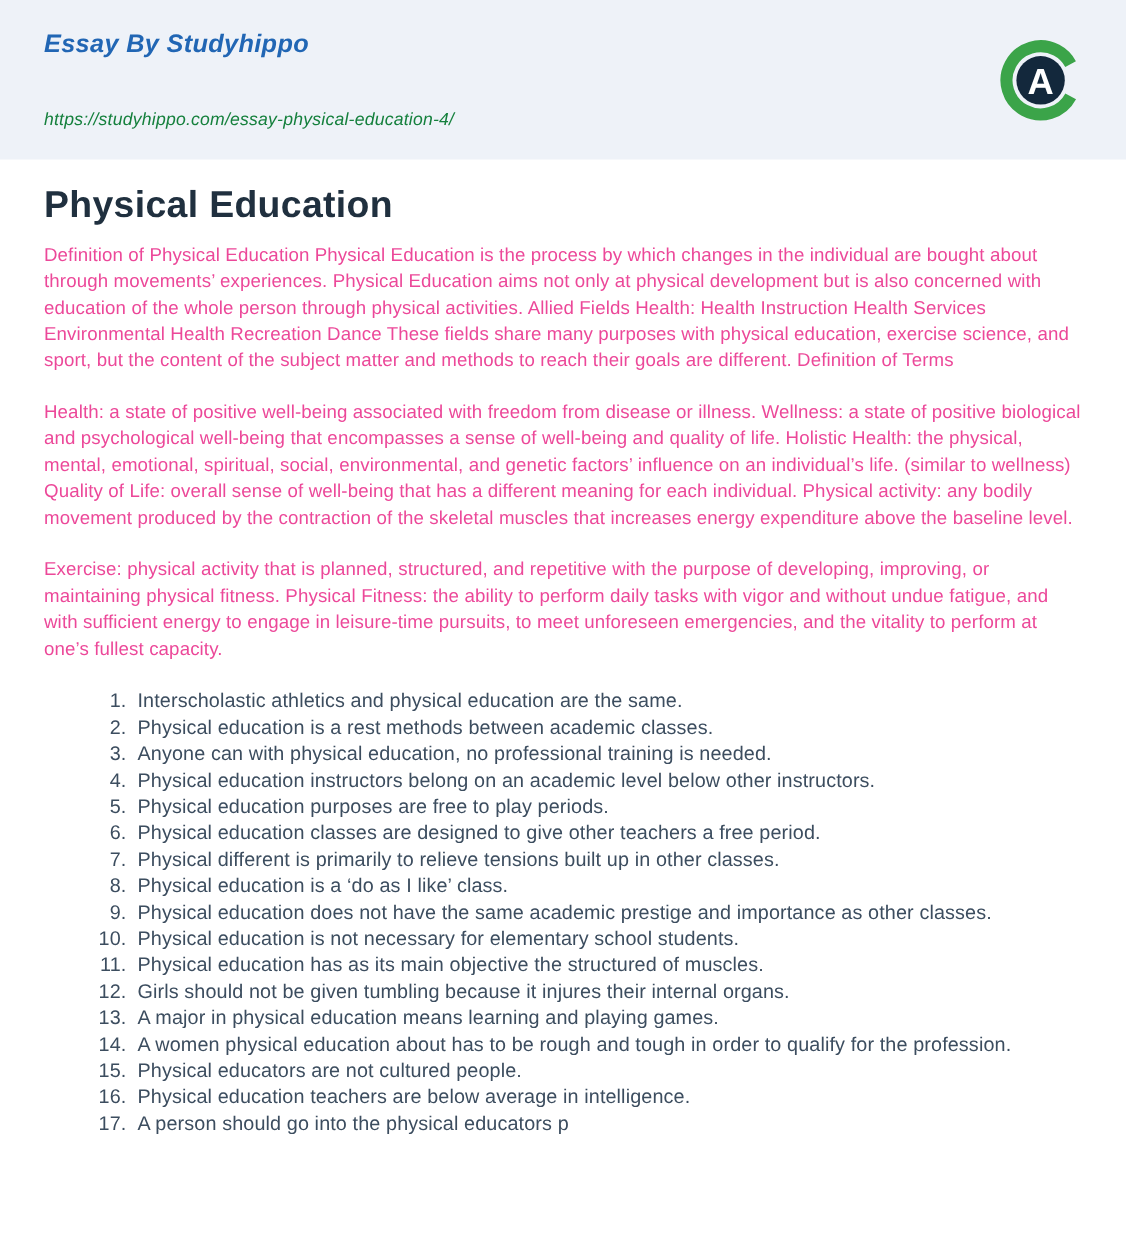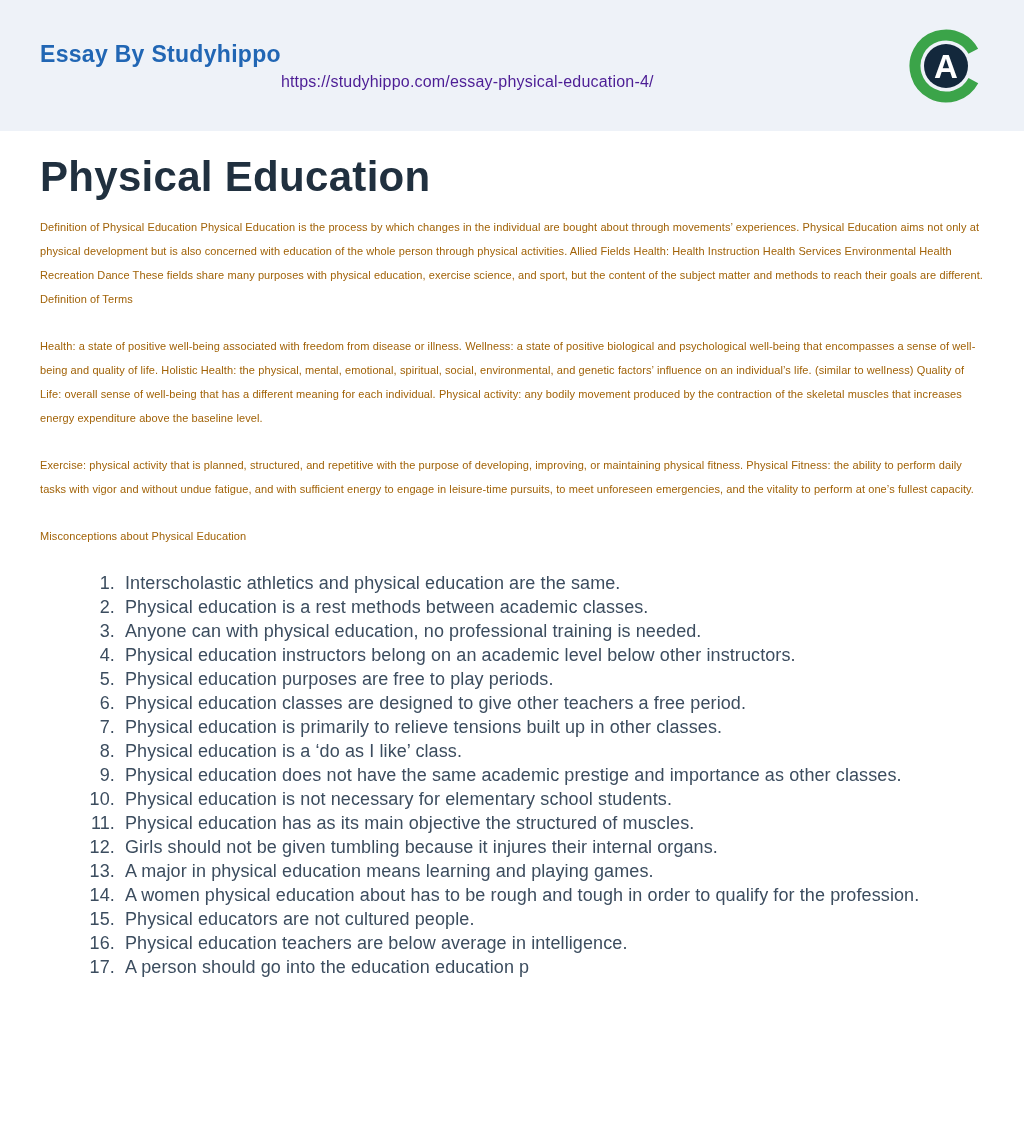"Essay By Studyhippo" .header-left { flex-direction: row -> column; font-style: none -> italic }
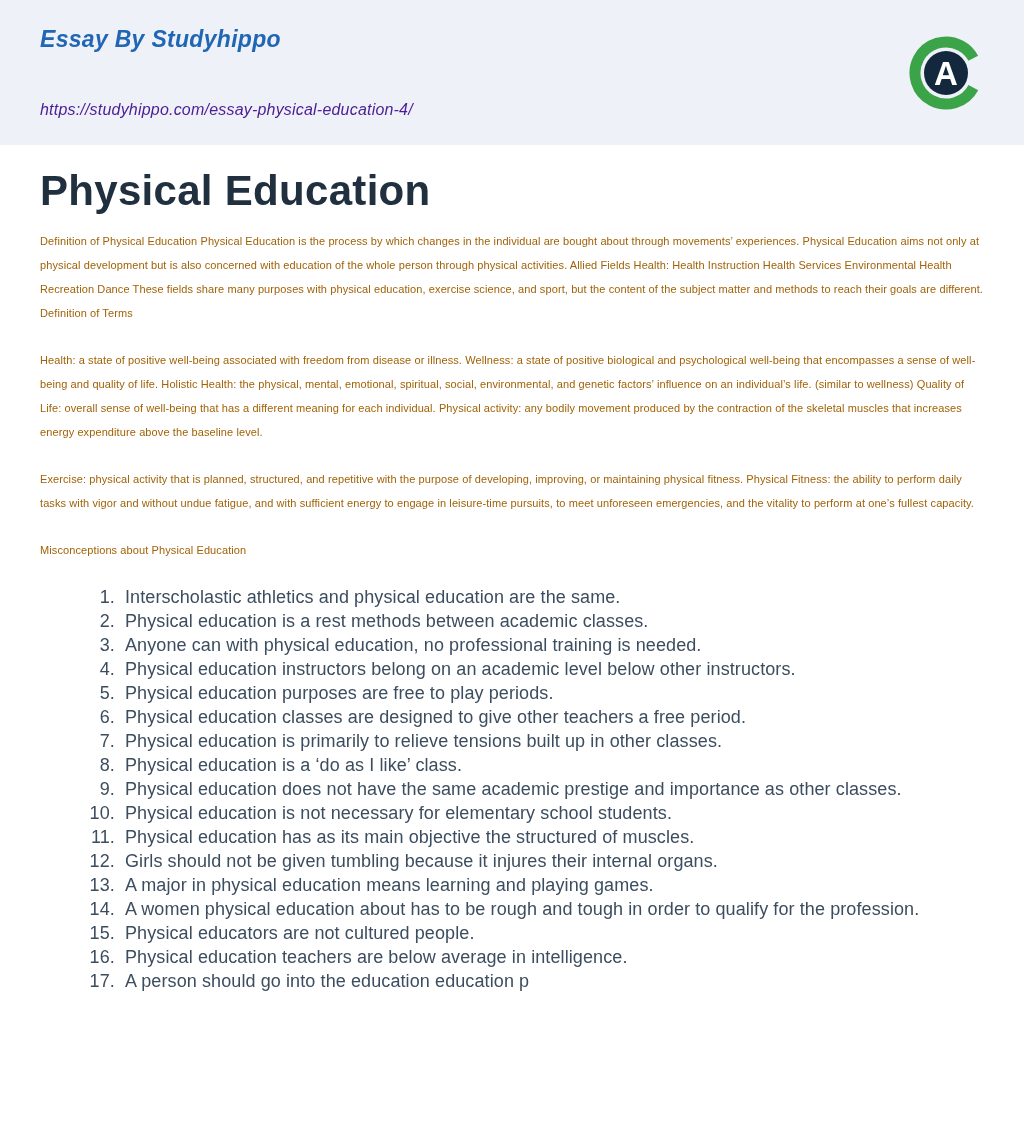"https://studyhippo.com/essay-physical-ed" .essay-url { color: #4c1d95 -> #15803d }
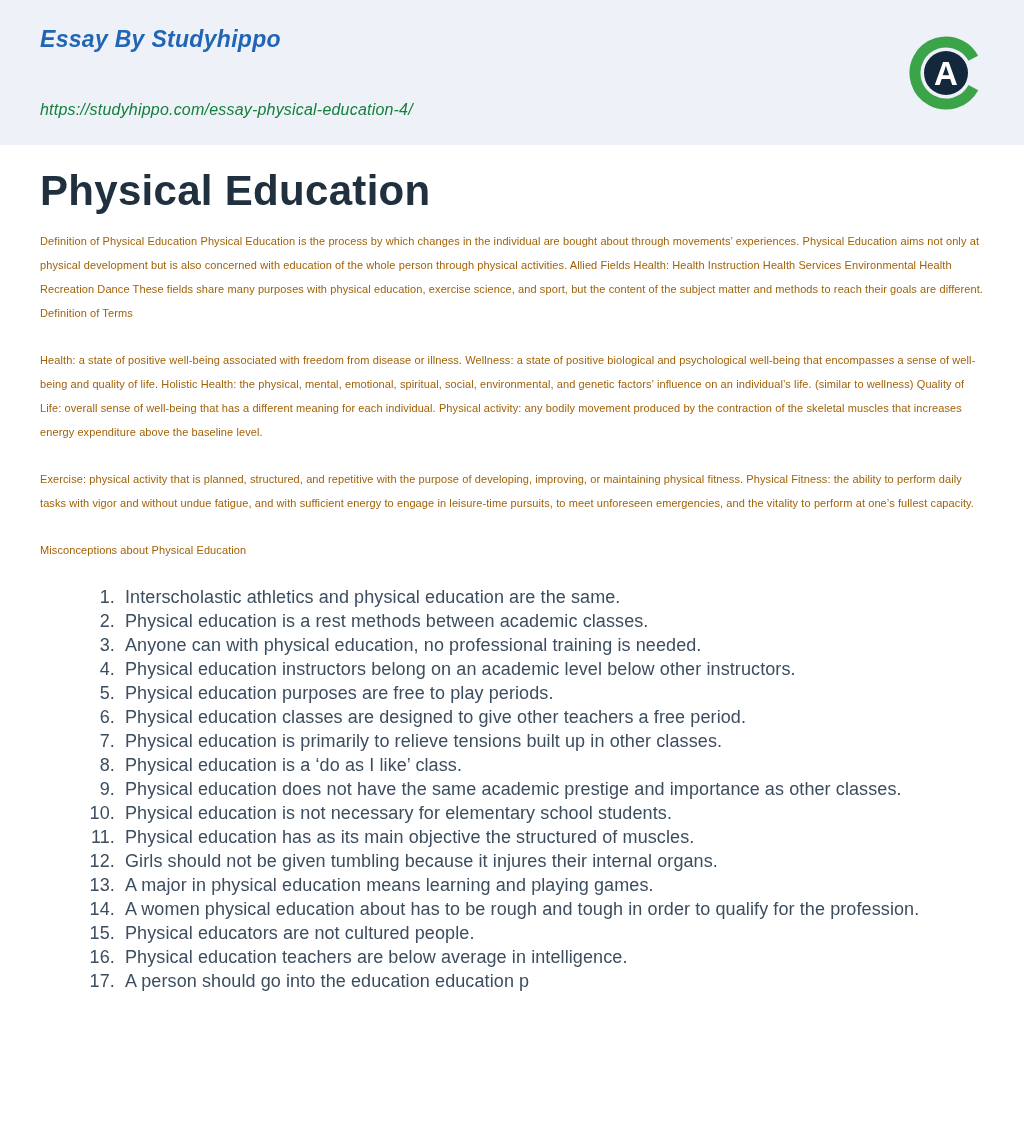"Physical Education" .essay-title { font-size: 42px -> 34px }
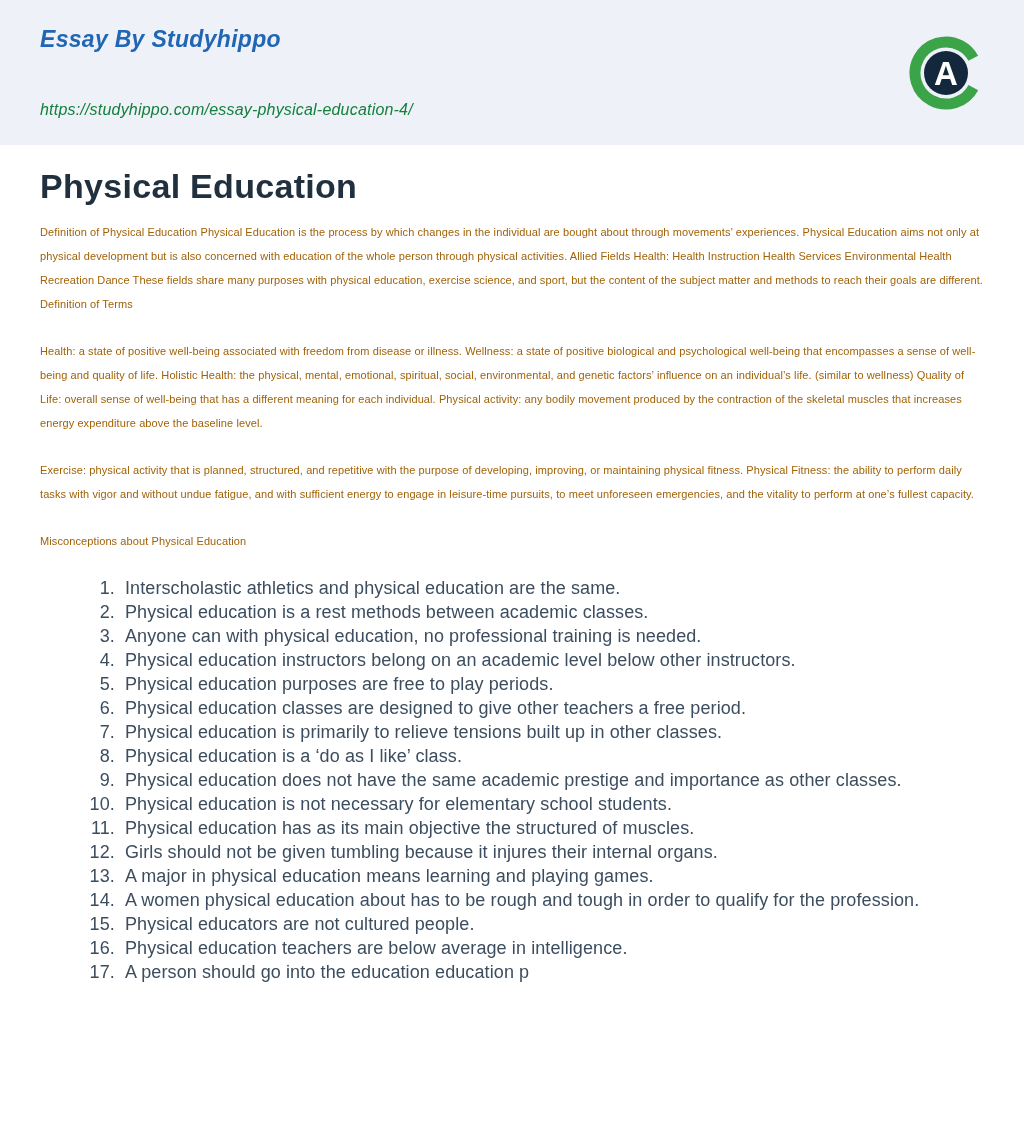"Definition of Physical Education" .essay-paragraph { color: #a16207 -> #ec4899; font-size: 11px -> 17px }
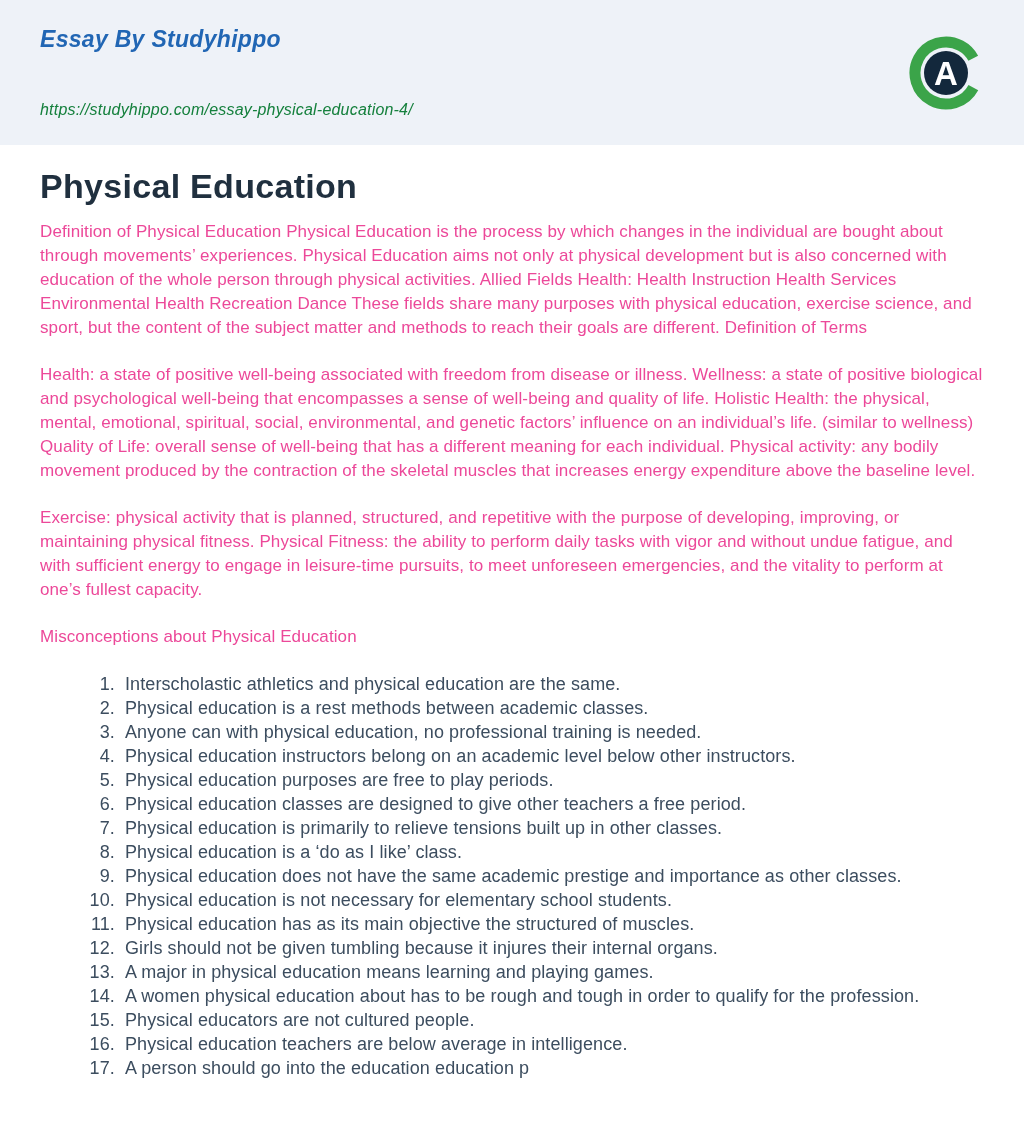"Misconceptions about Physical Education" p.essay-paragraph { html: <p>Misconceptions about Physical Education</p> -> none }
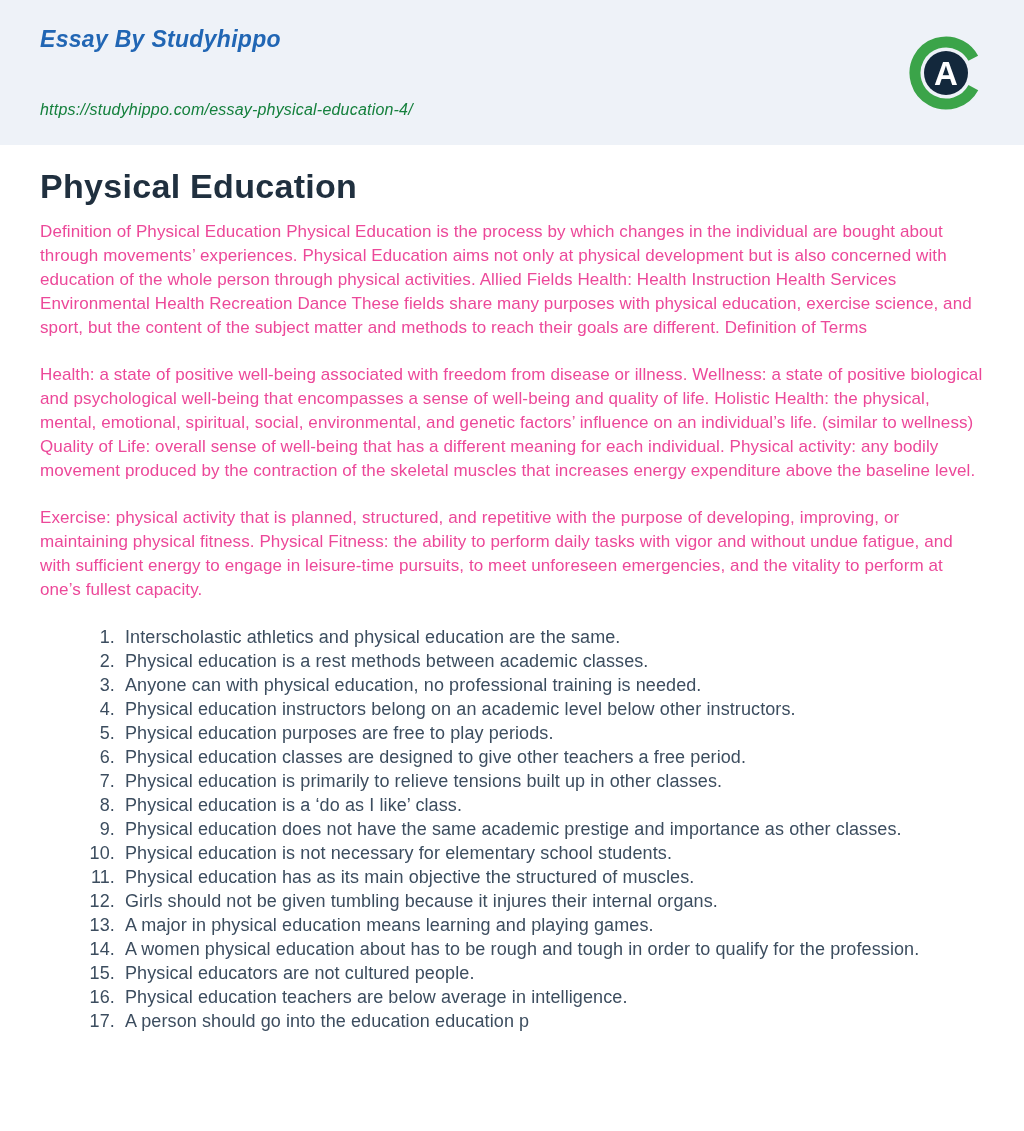"Physical education is primarily to" li { text: education -> different }
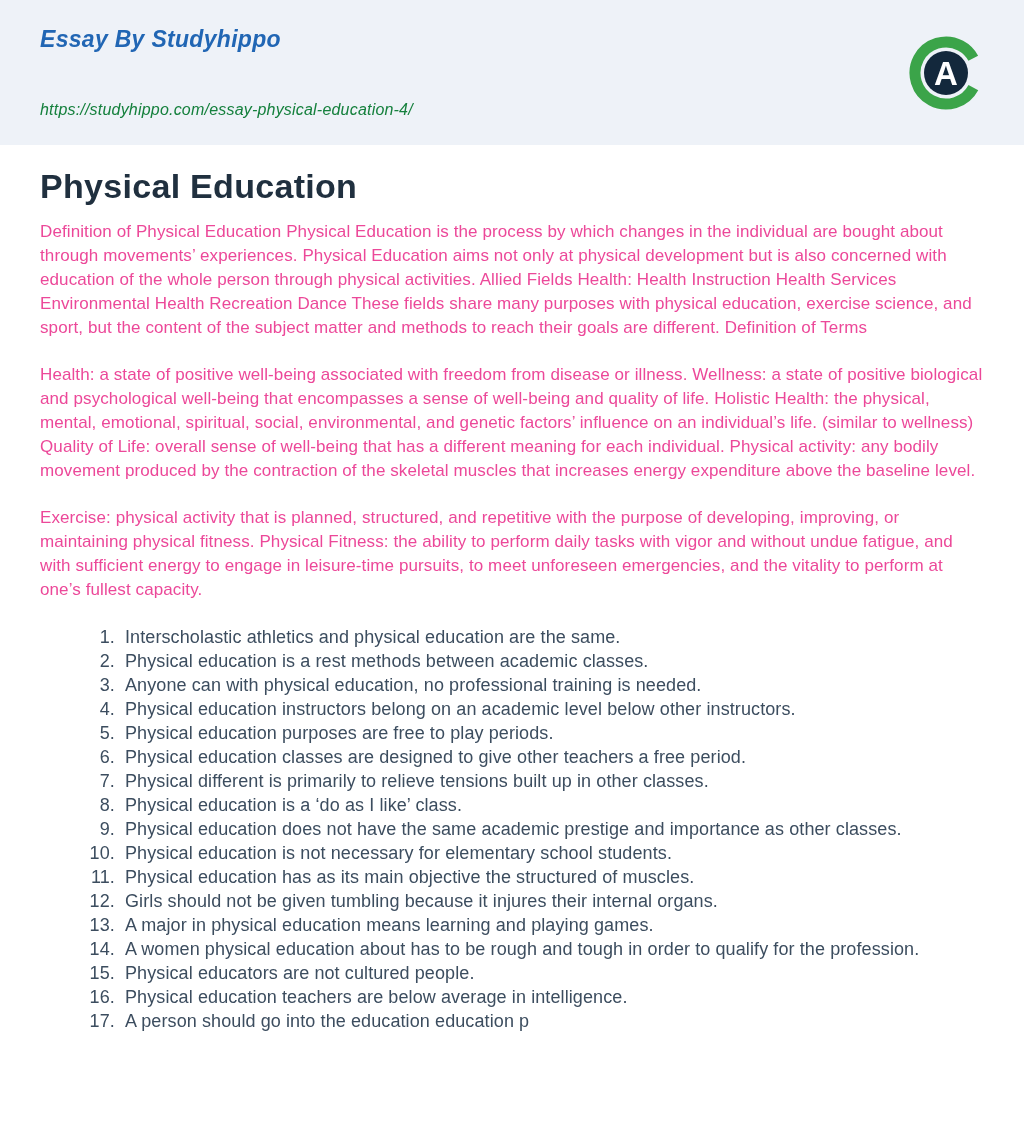"A person should go into" li { text: education education -> physical educators }
